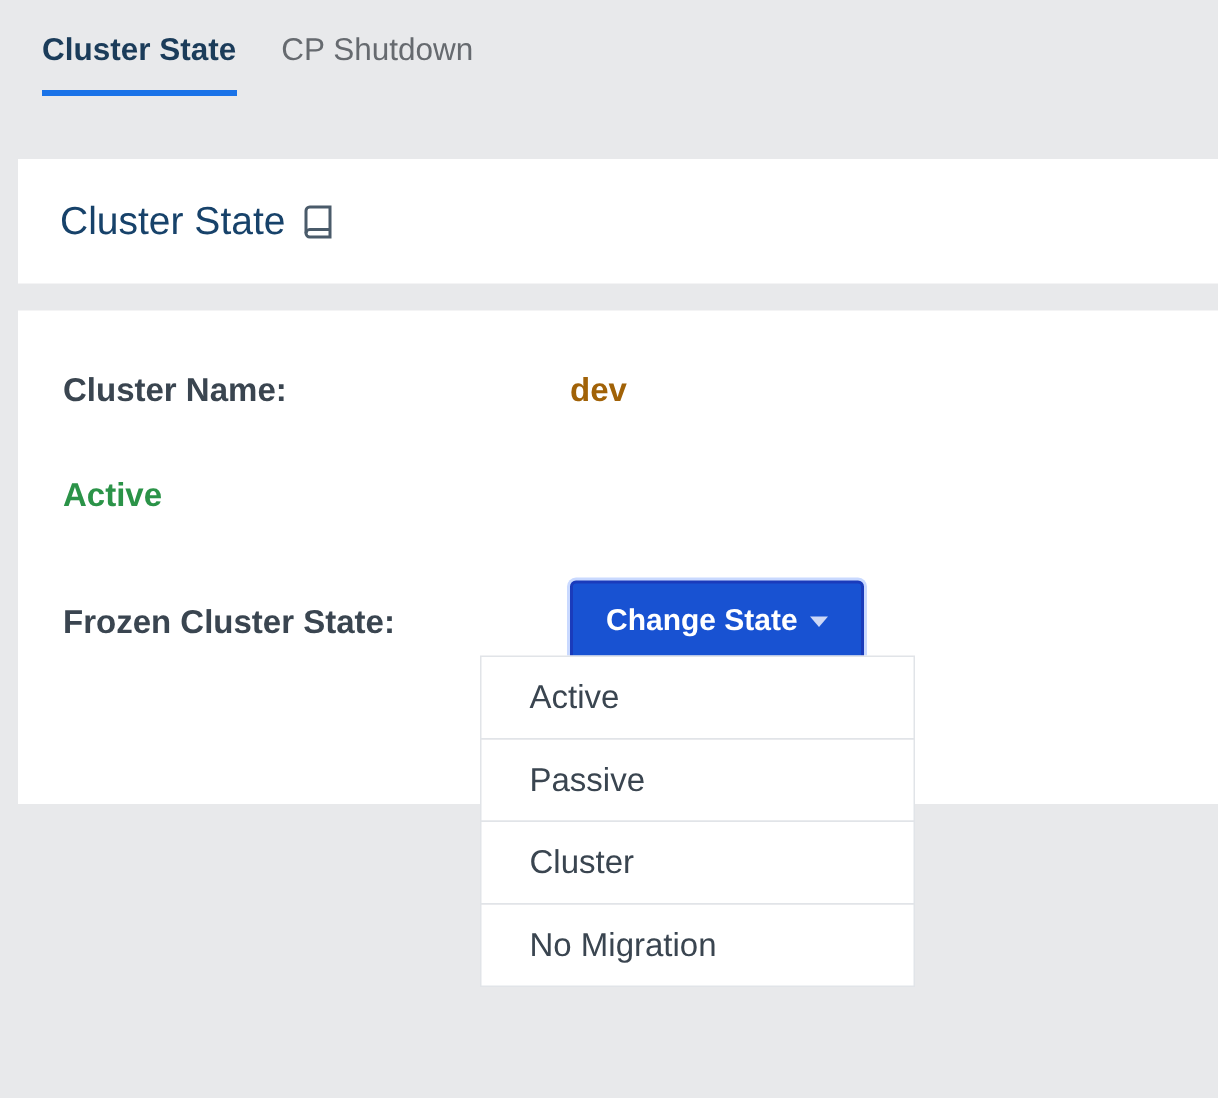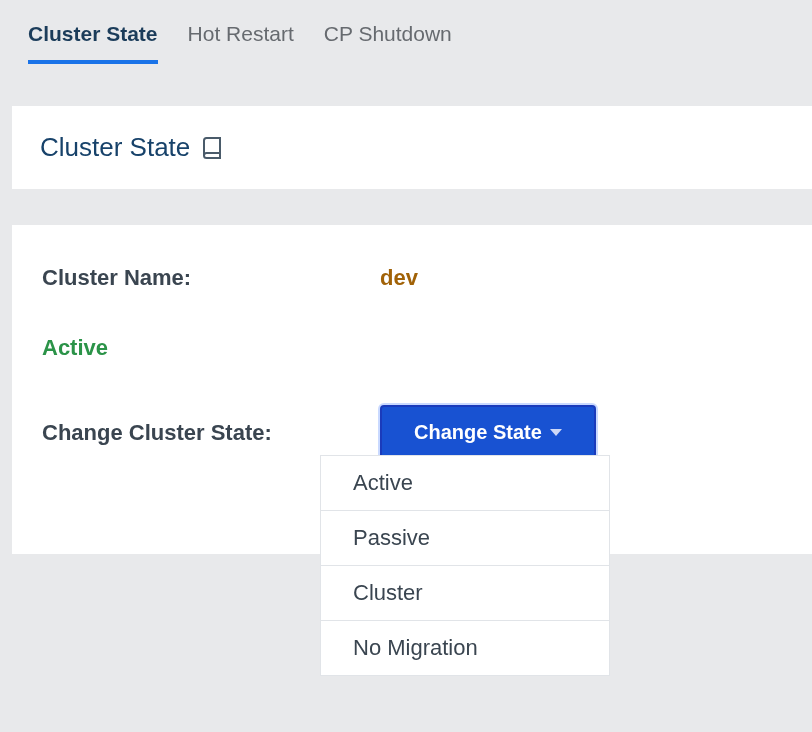"Hot Restart" div.tab { html: <div>Hot Restart</div> -> none }
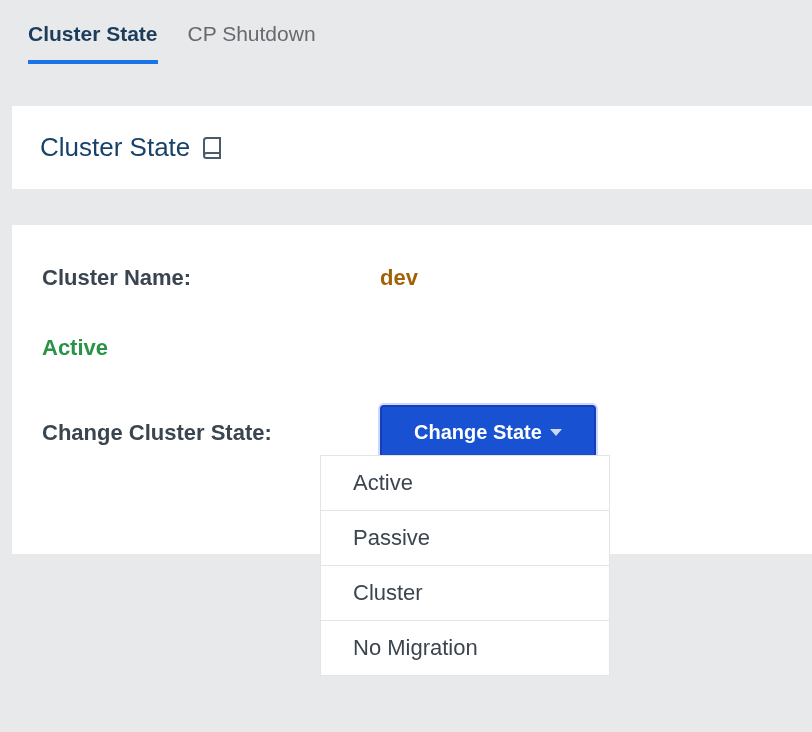"Cluster Name:" .content-panel { margin: 36px 0 0 12px -> 18px 0 0 12px }
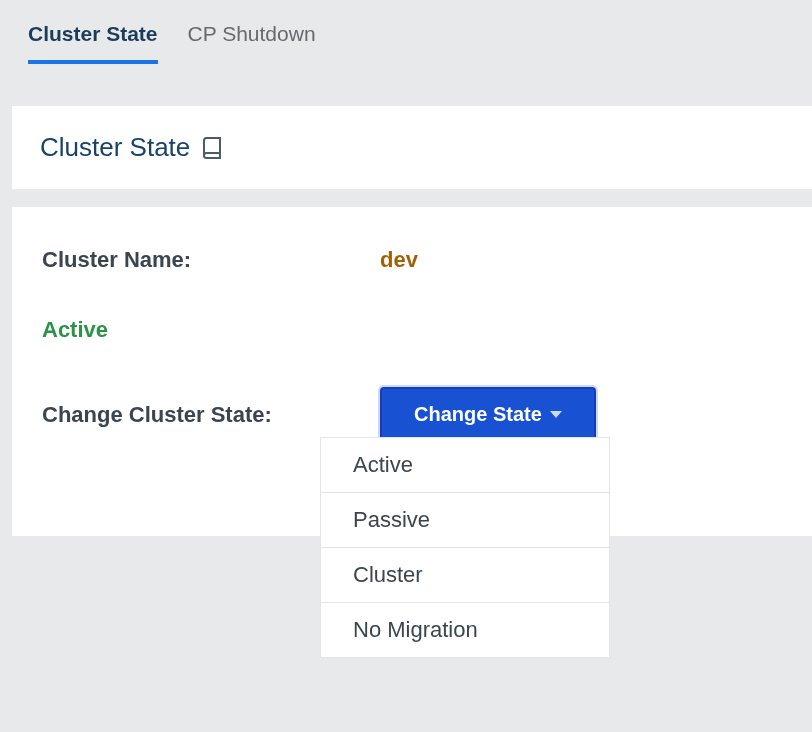"Change Cluster State:" div.label { text: Change -> Frozen }
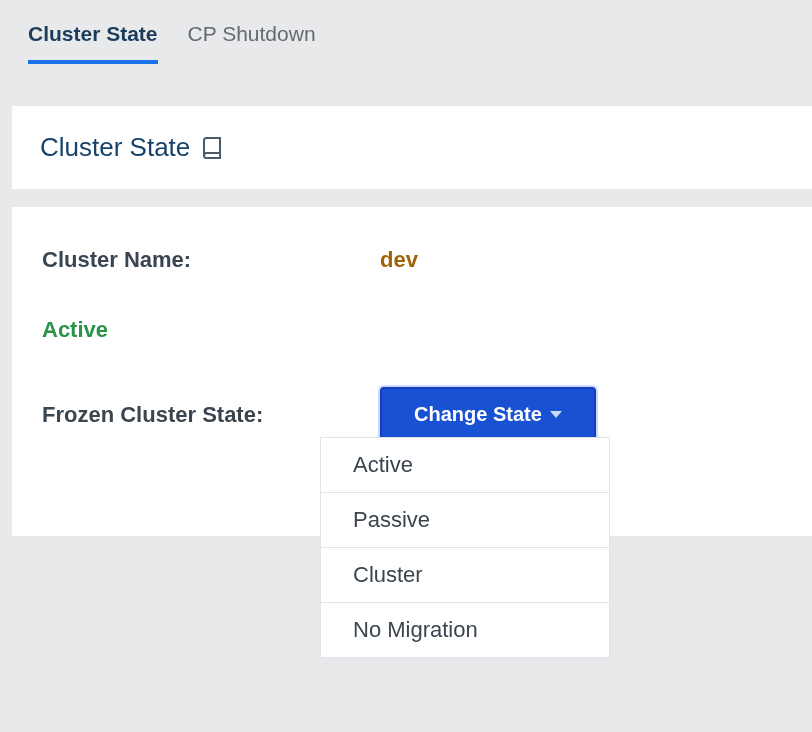"Change State" .change-btn { padding: 14px 32px -> 14px 22px }
